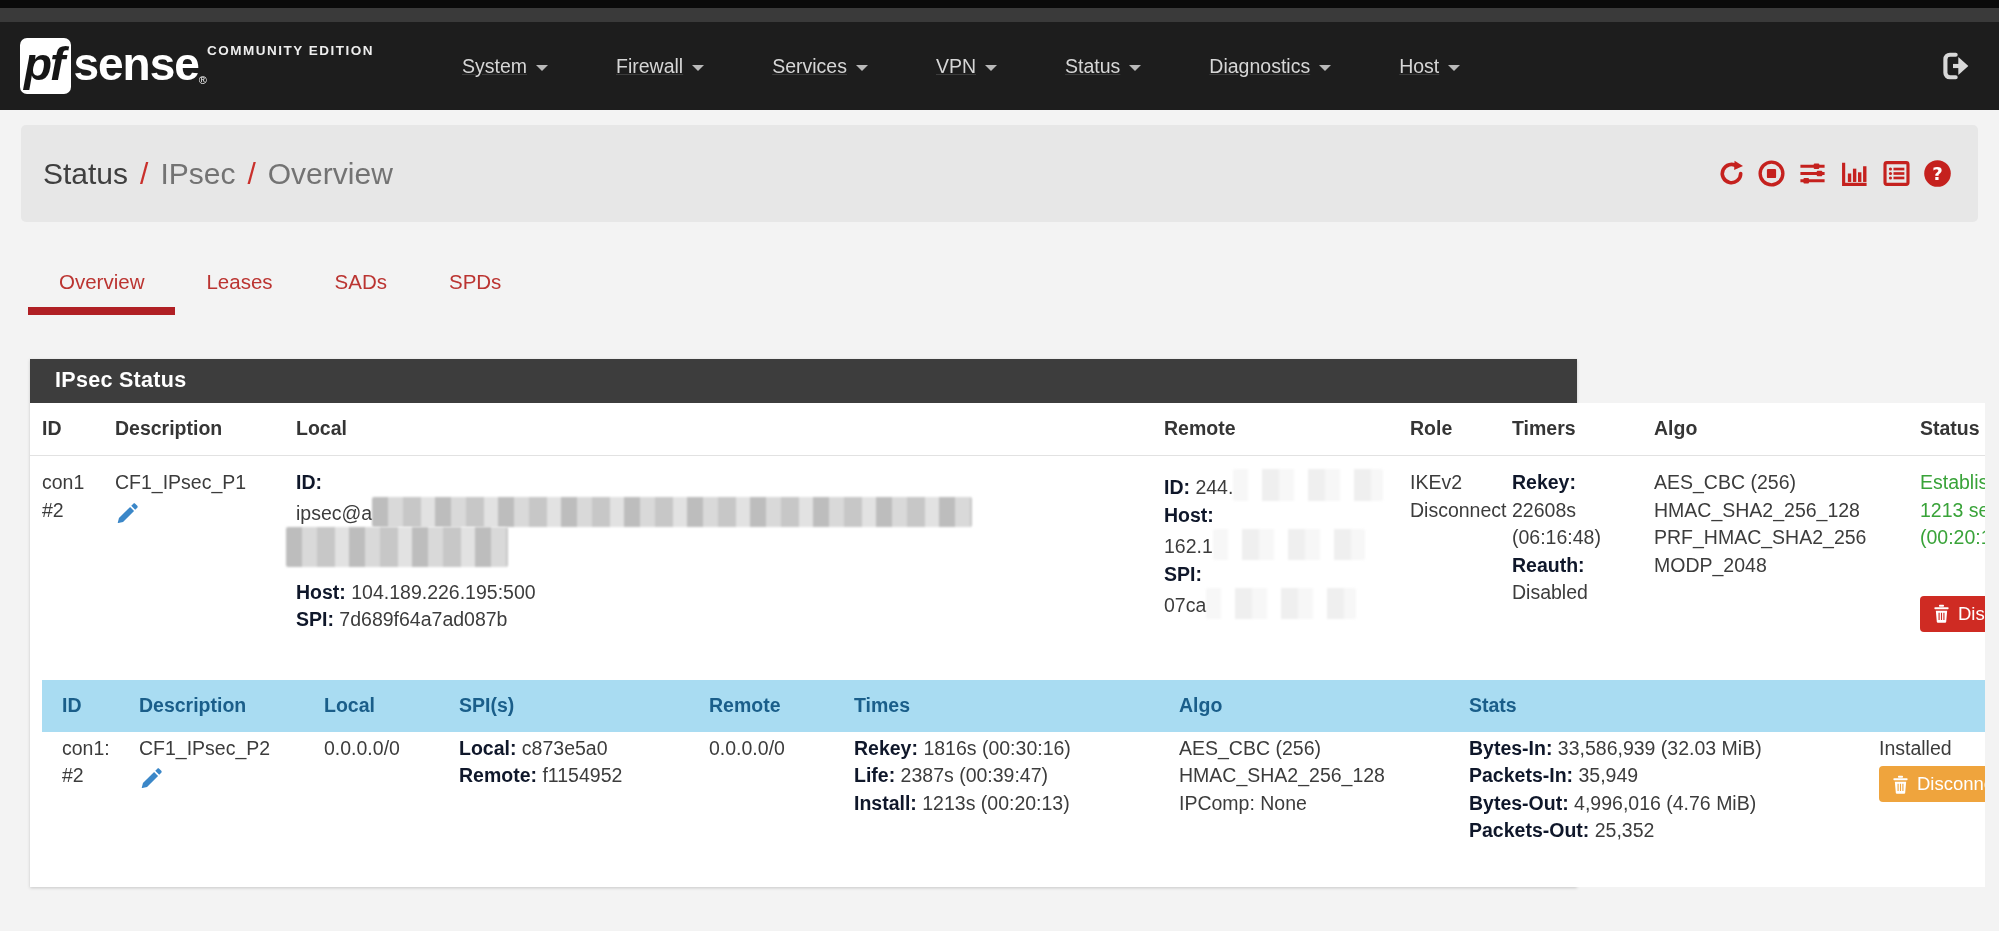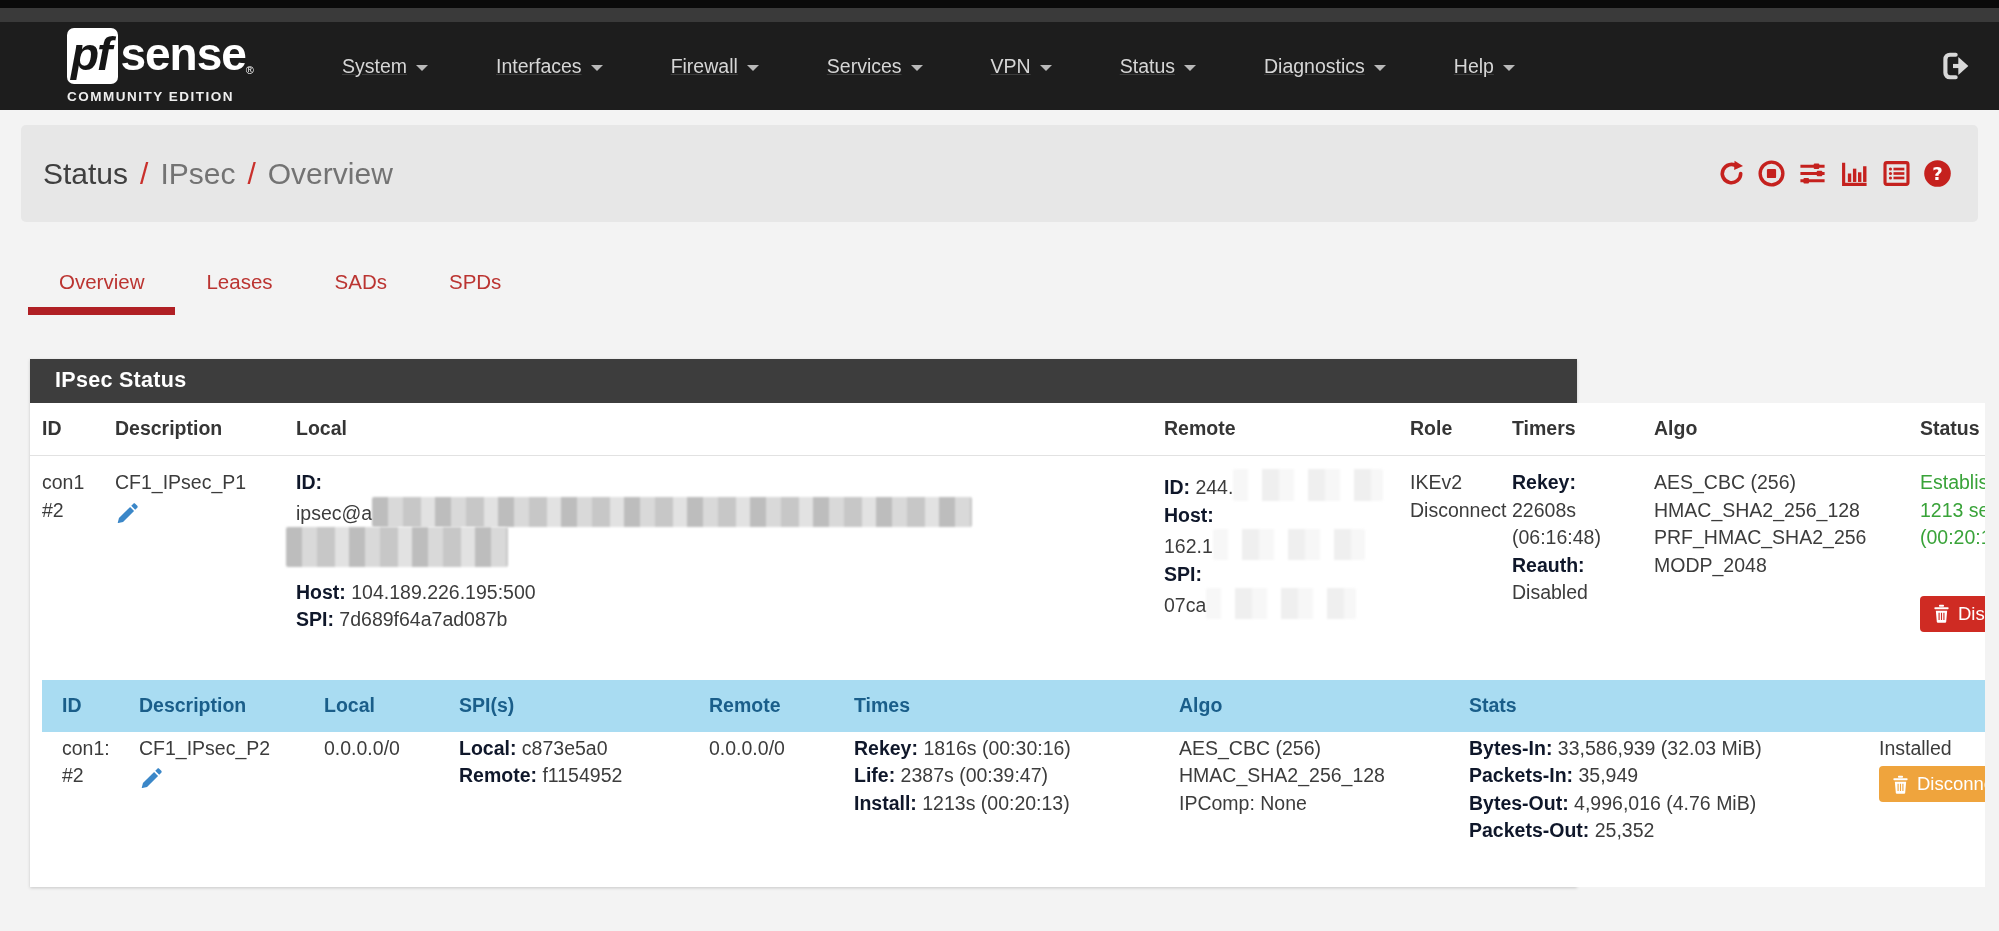"pf" .logo { flex-direction: column -> row; margin-left: 47px -> none }
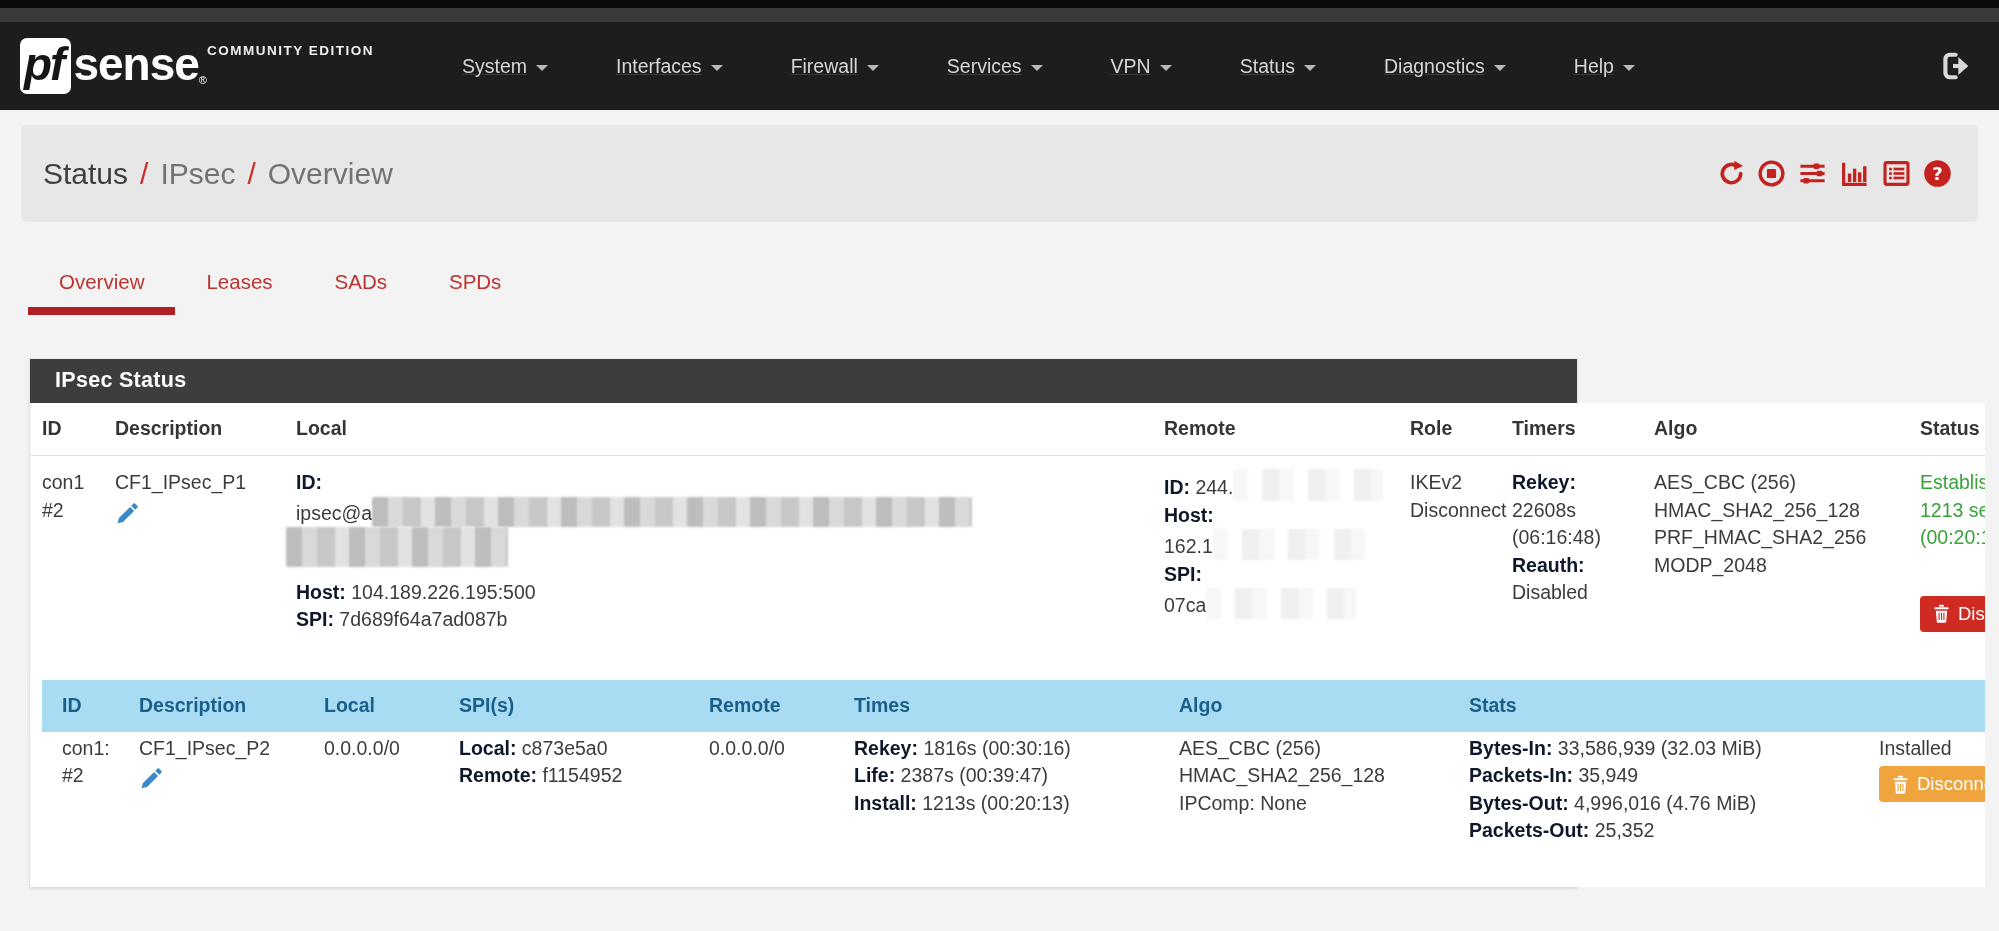"Interfaces" div.nav-item { html: <div> <span>Interfaces</span> <span></span> </div> -> none }
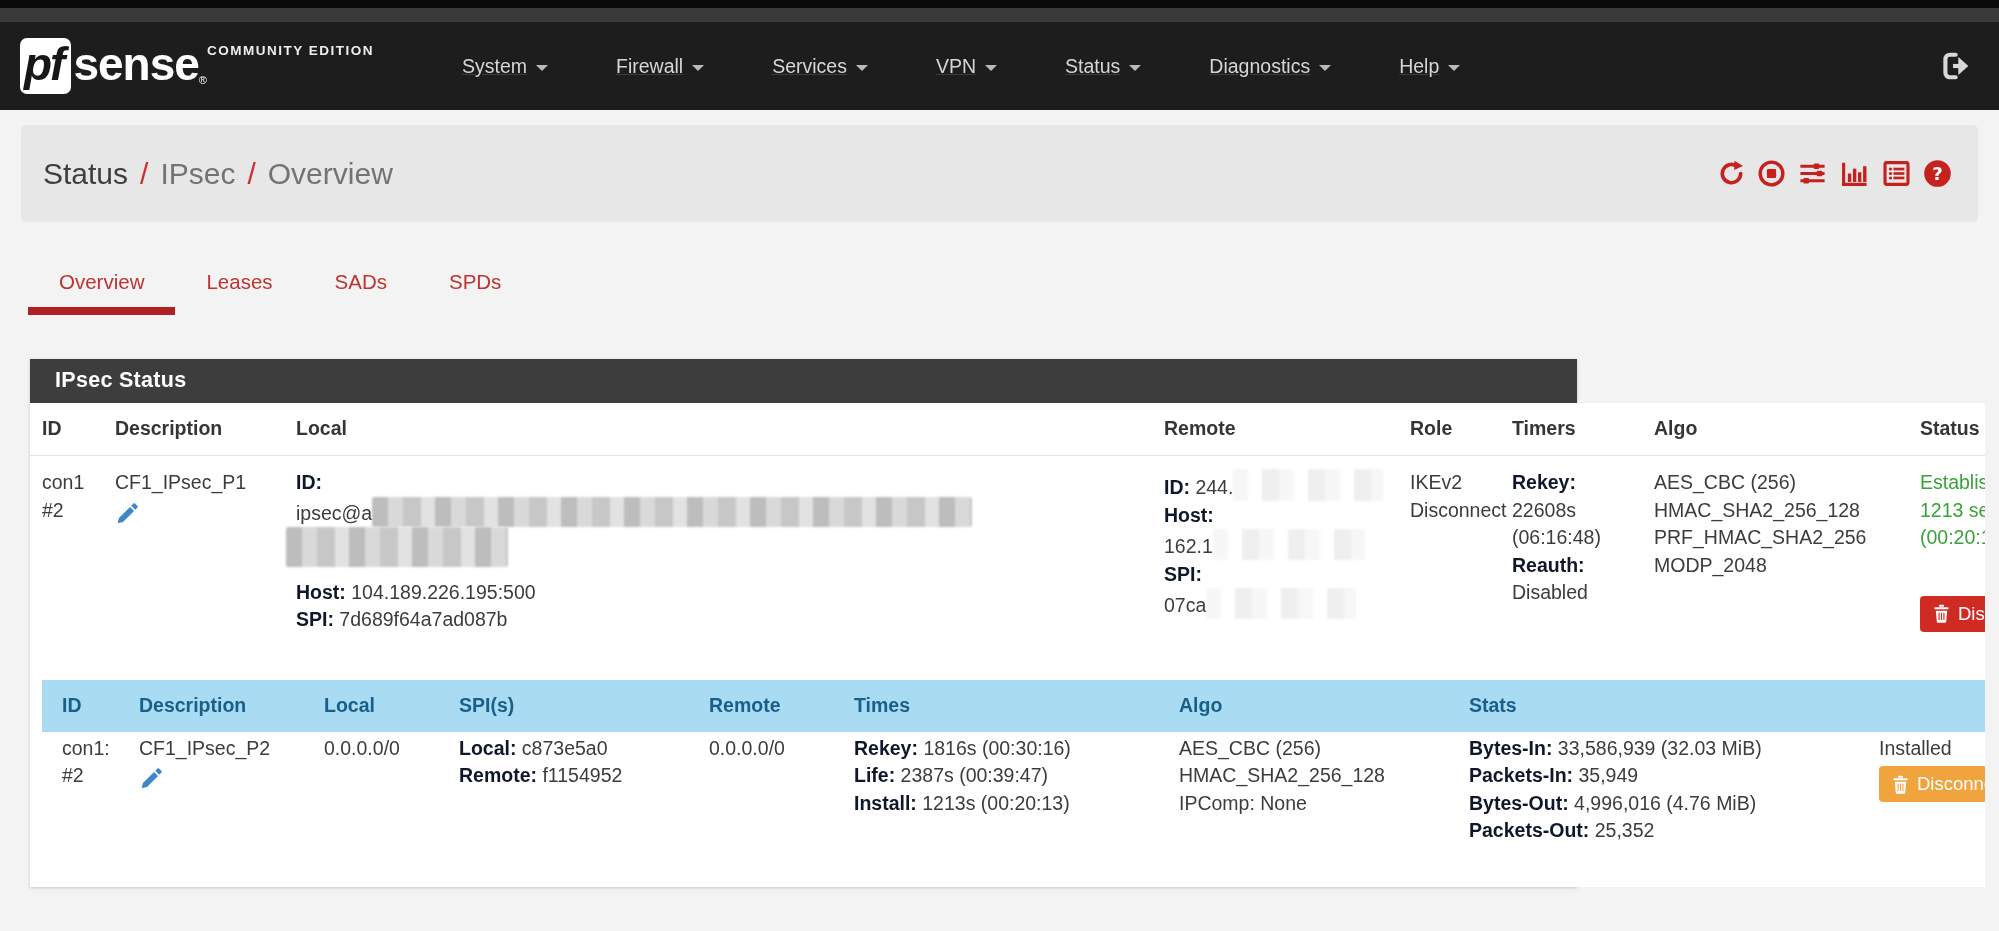"Help" span { text: Help -> Host }
